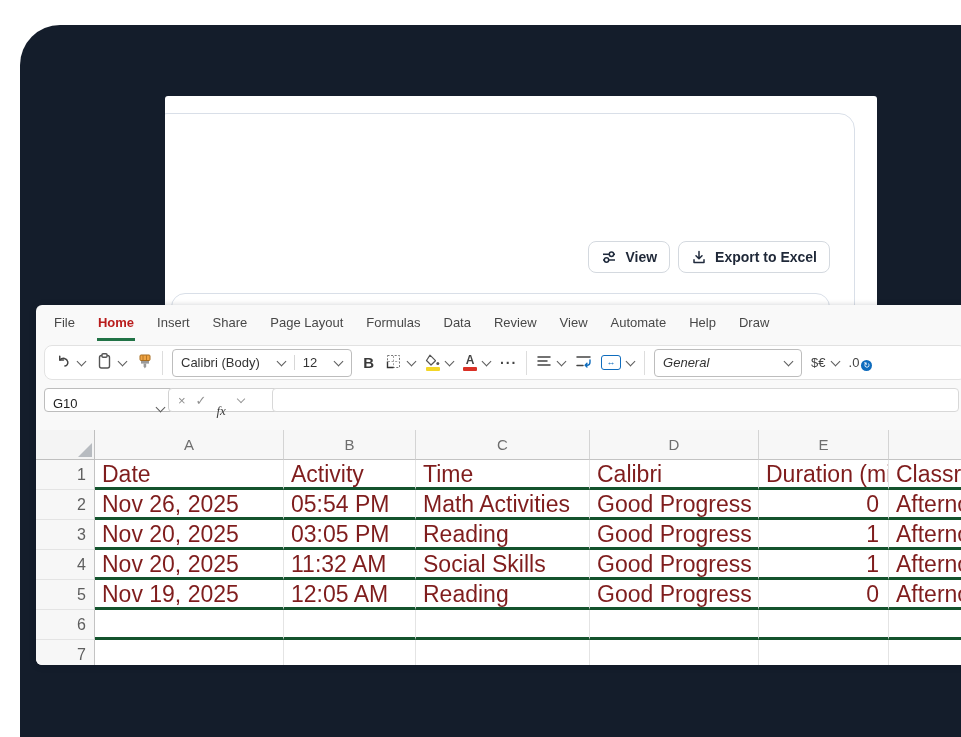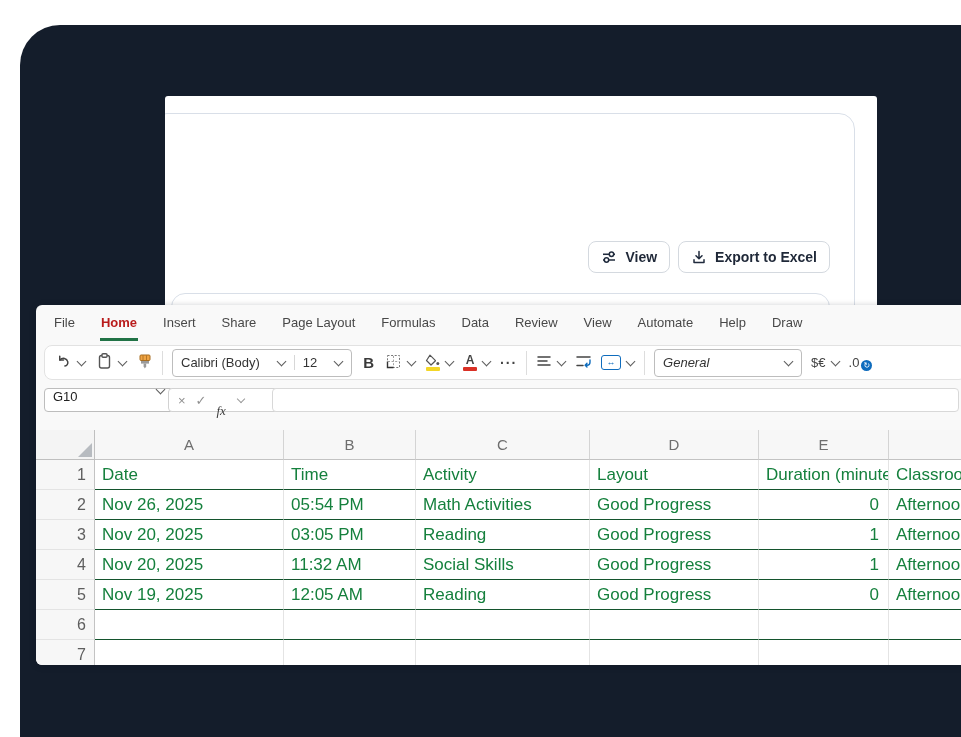"File" .menubar { gap: 24px -> none }
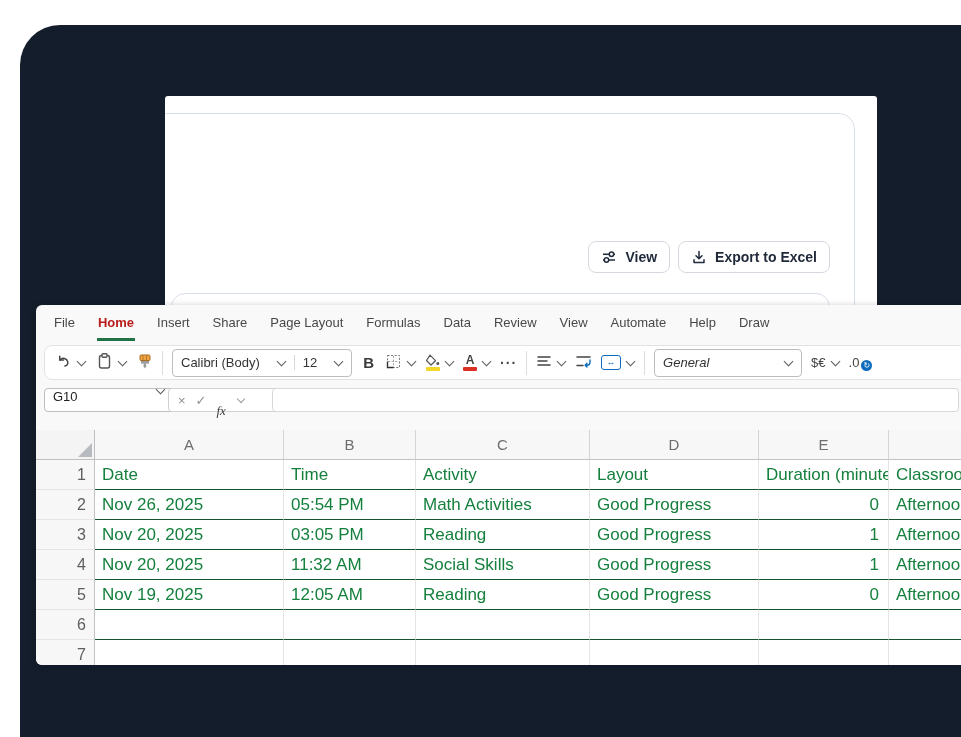"G10" .namebox { align-items: flex-start -> flex-end }
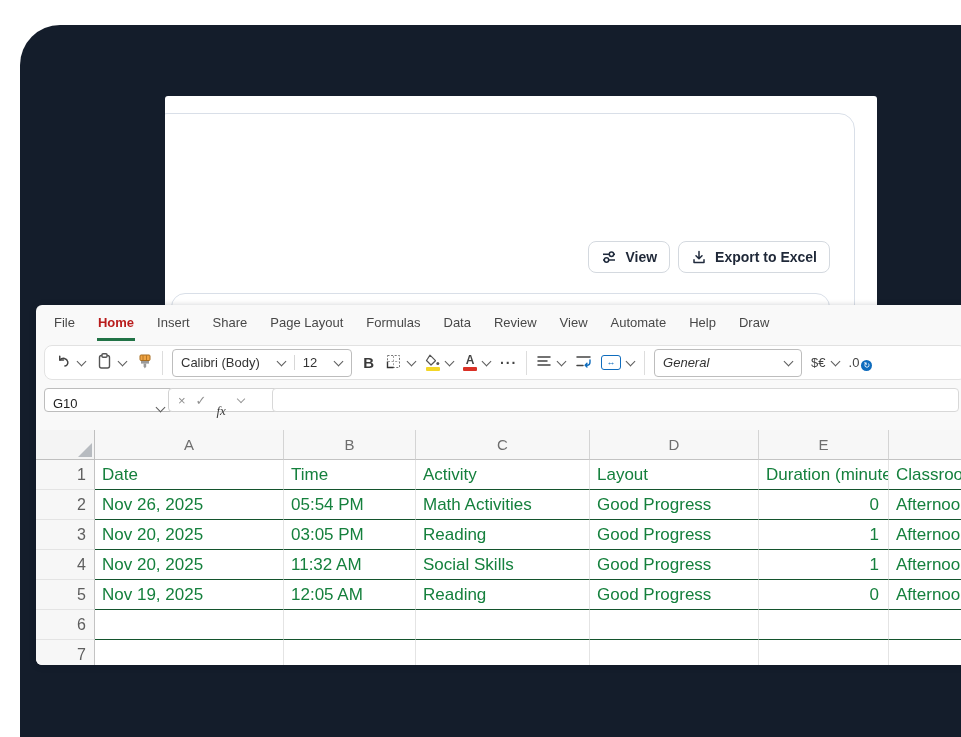"Date" .cell { border-bottom: 1px solid #14532d -> 3px solid #14532d; color: #15803d -> #7f1d1d; font-size: 17px -> 23px }
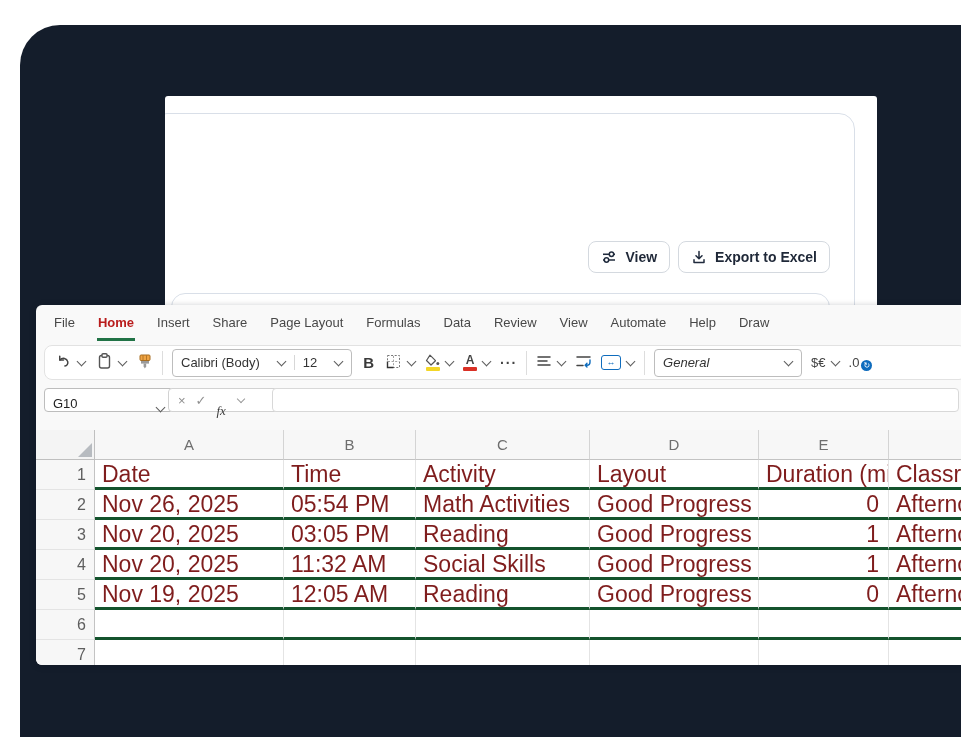"Time" div.cell { order: before "Activity" -> after "Activity" }
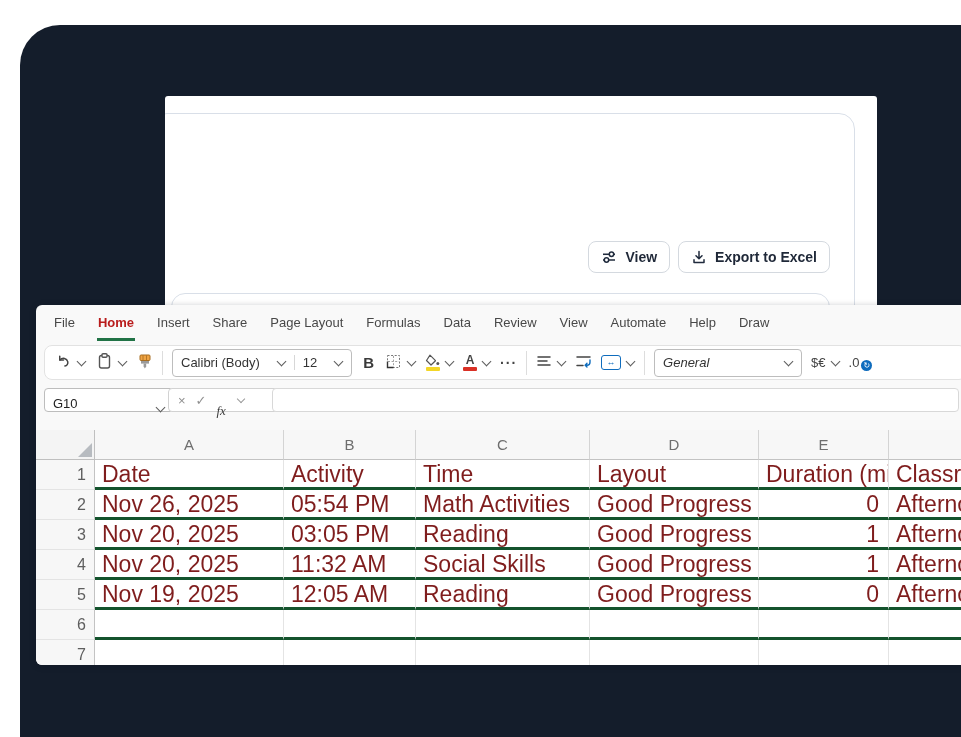"Layout" div.cell { text: Layout -> Calibri }
